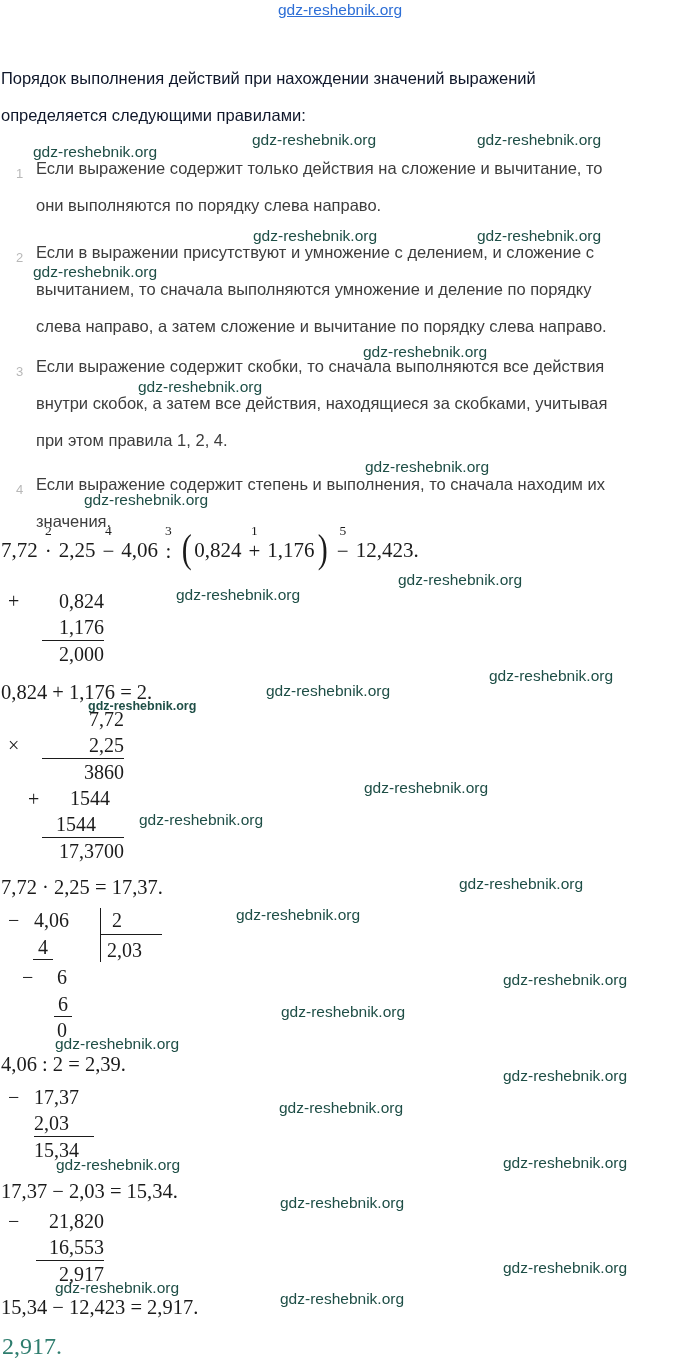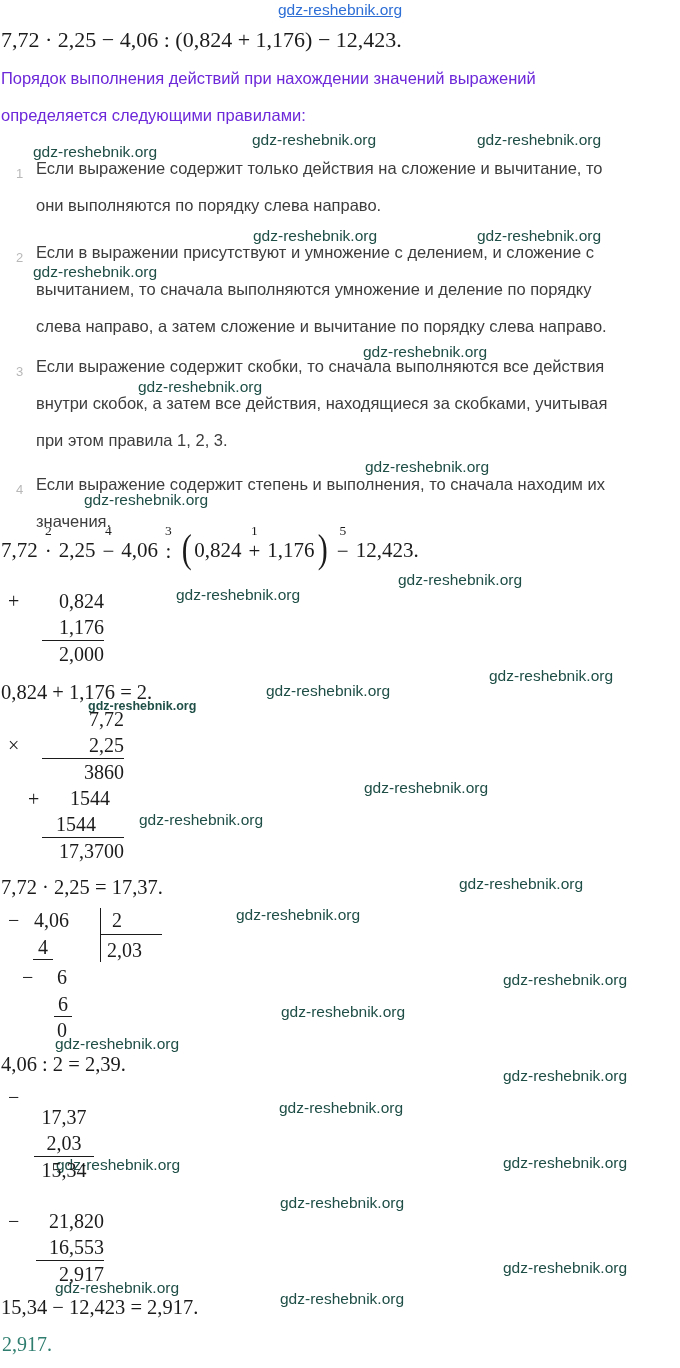"7,72 · 2,25 − 4,06" div.serif { html: <div>7,72 · 2,25 − 4,06 : (0,824 + 1,176) − 12,423.</div> -> none }
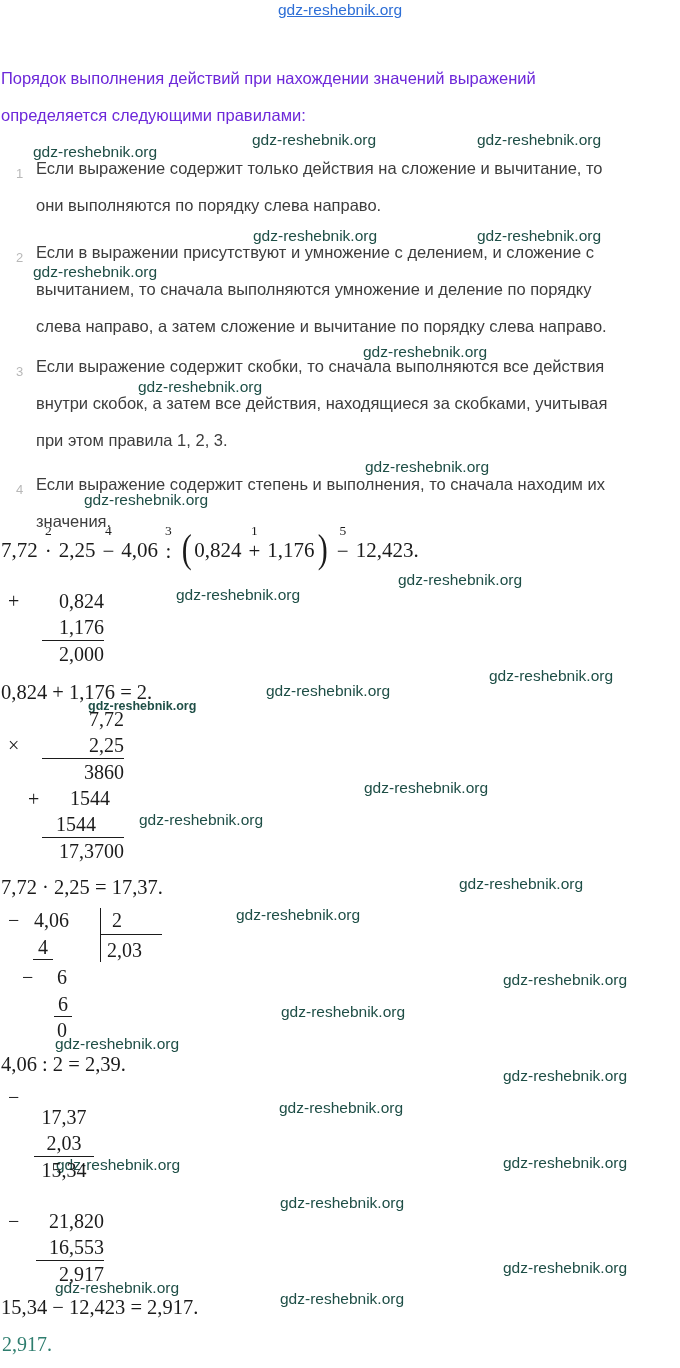"Порядок выполнения действий при" .intro { color: #6d28d9 -> #0f172a }
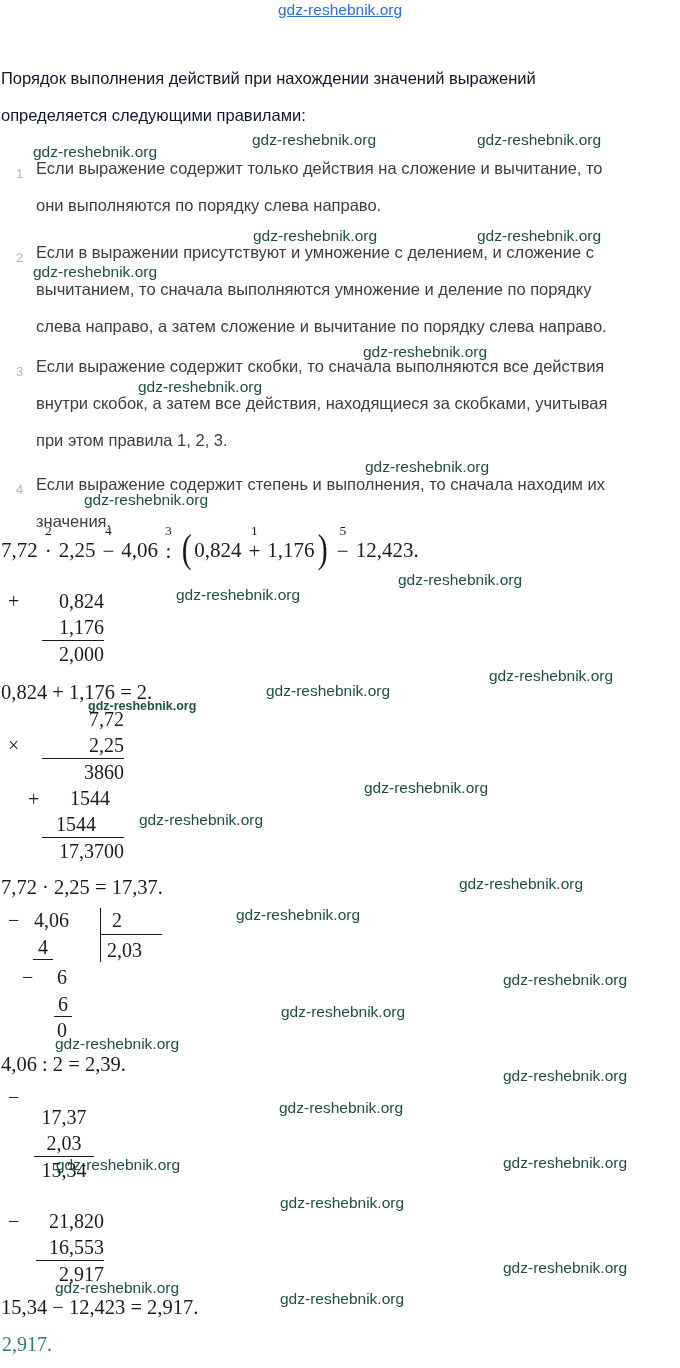"Если выражение содержит скобки, то" span.rule-text { text: 3 -> 4 }
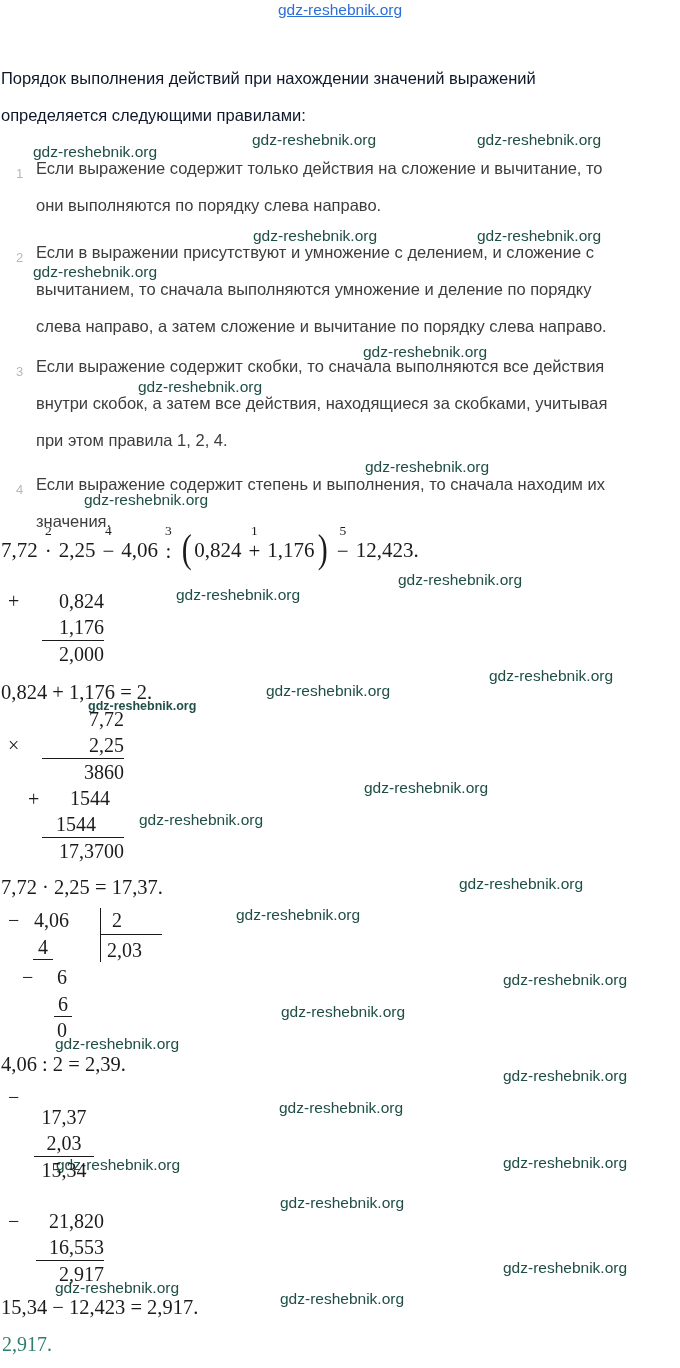"17,37" .sub1 .nums { margin-top: 20px -> none; text-align: center -> left }
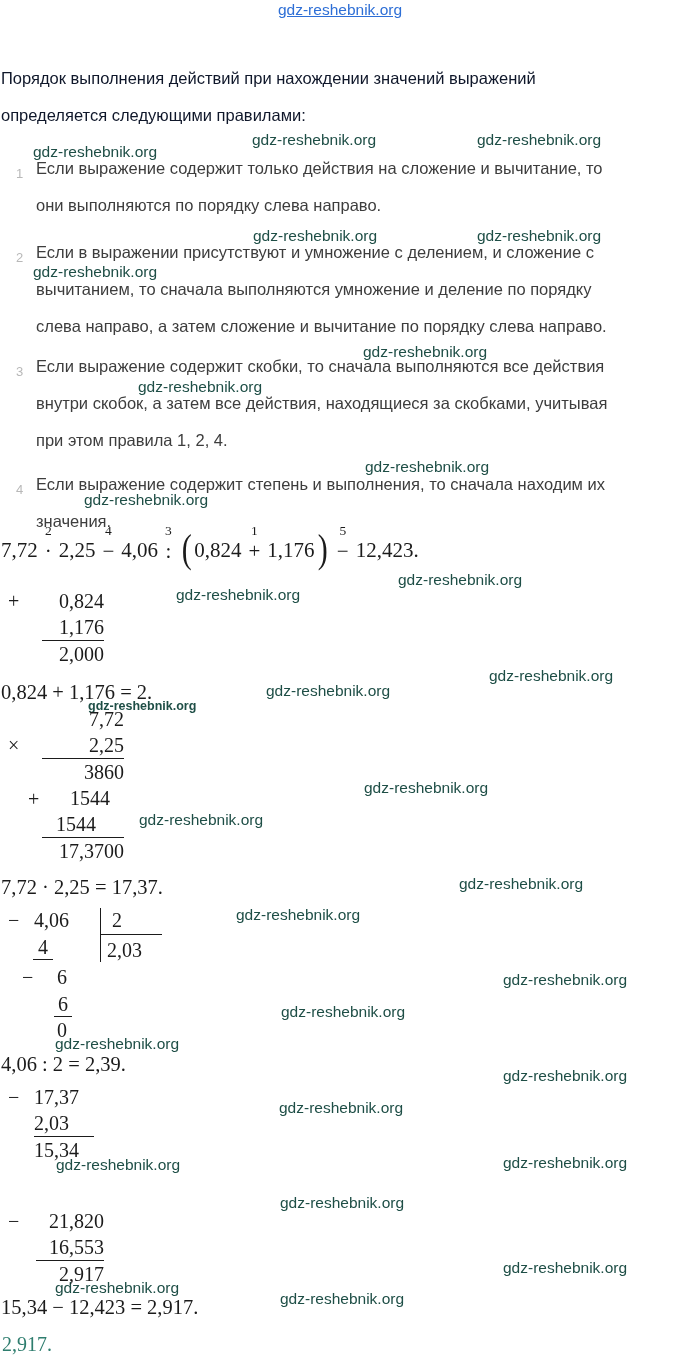"17,37 − 2,03 = 15,34." div.eq { html: none -> <div>17,37 − 2,03 = 15,34.</div> }
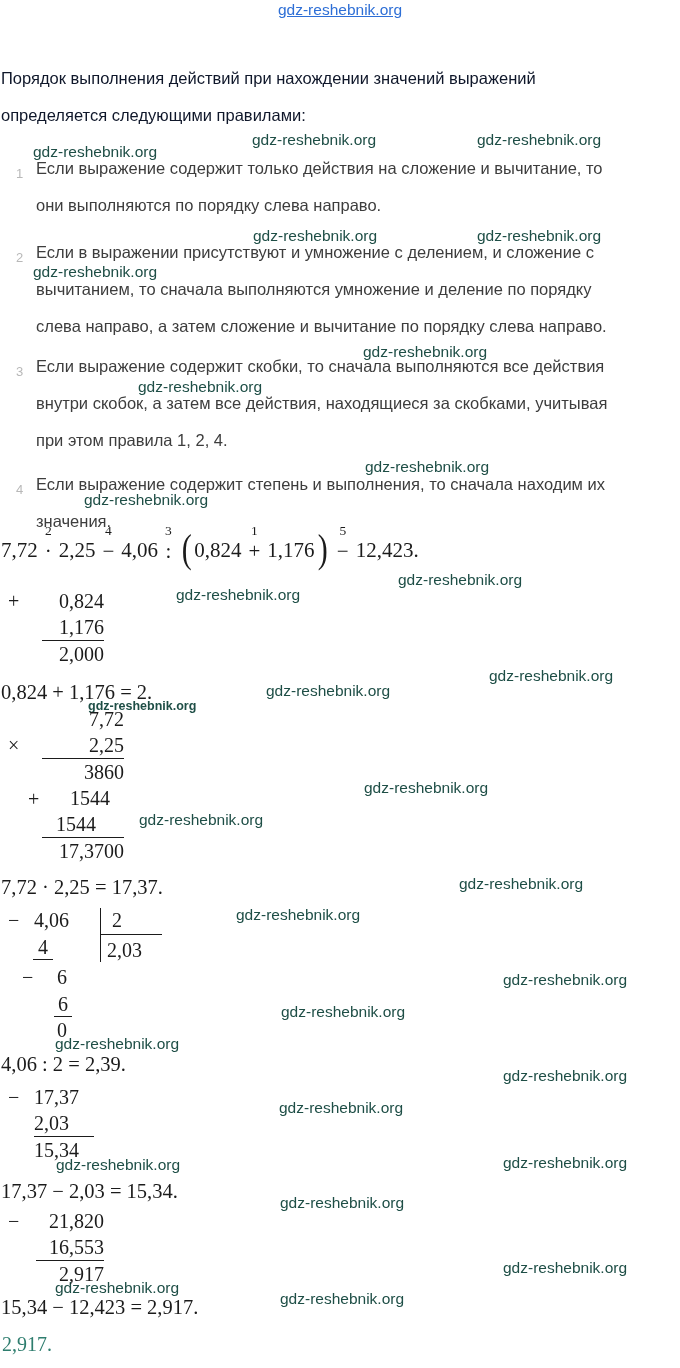"2,917." .answer { font-size: 20px -> 24px }
